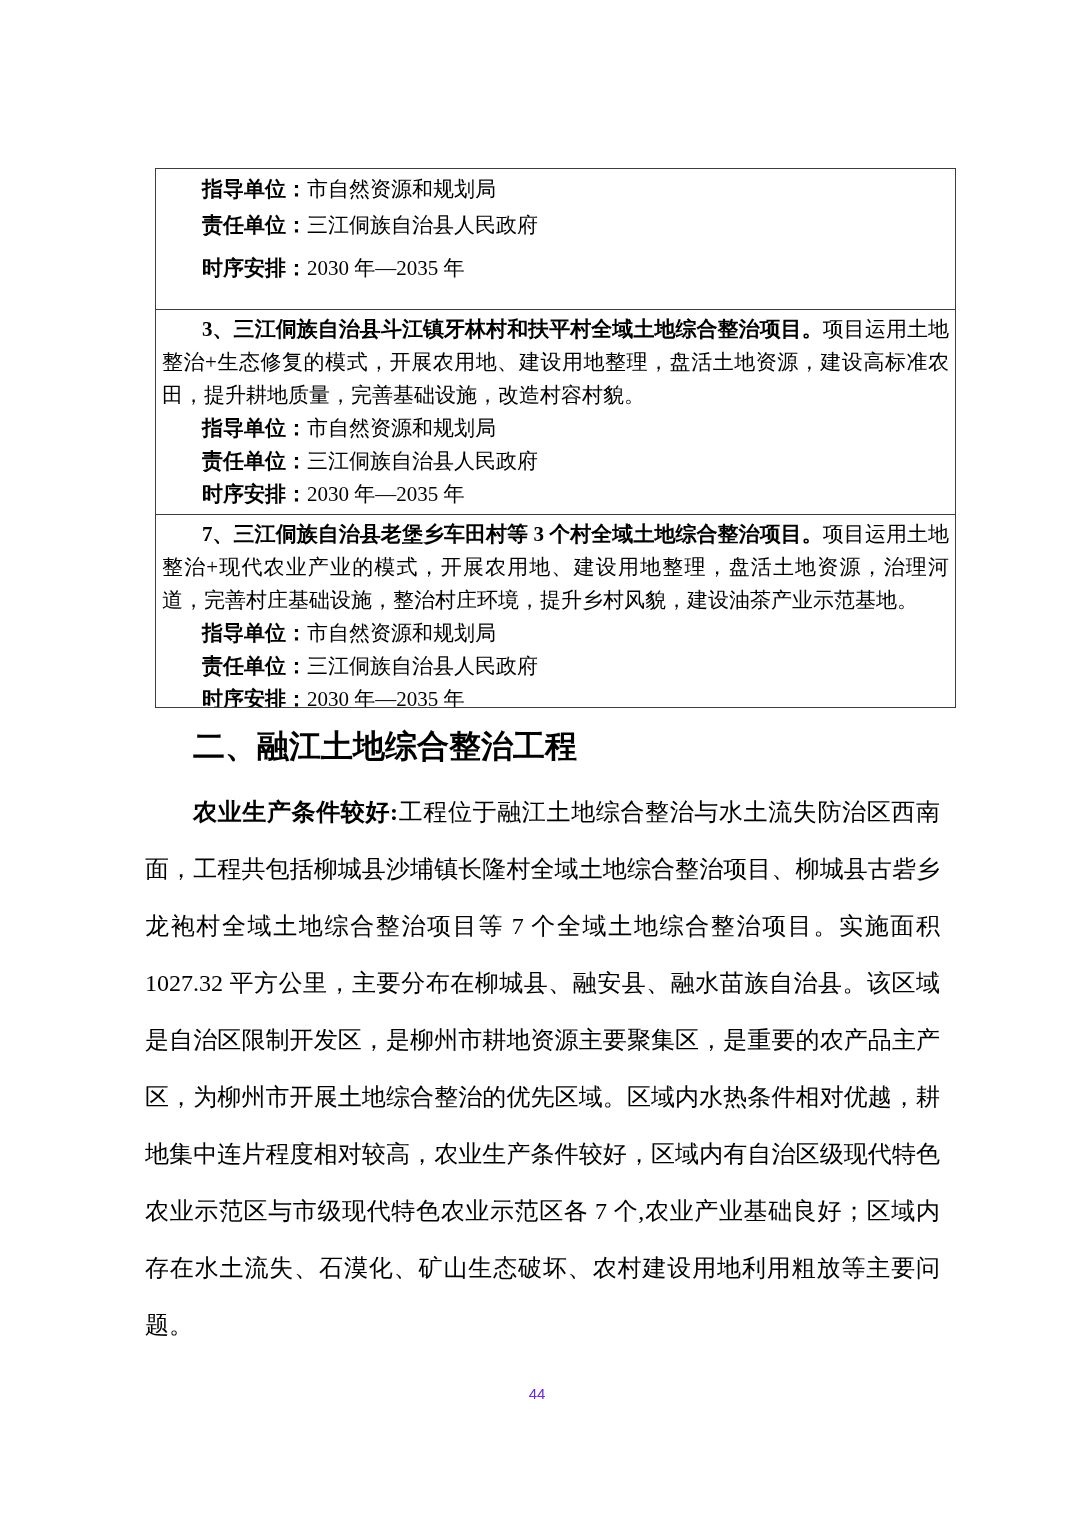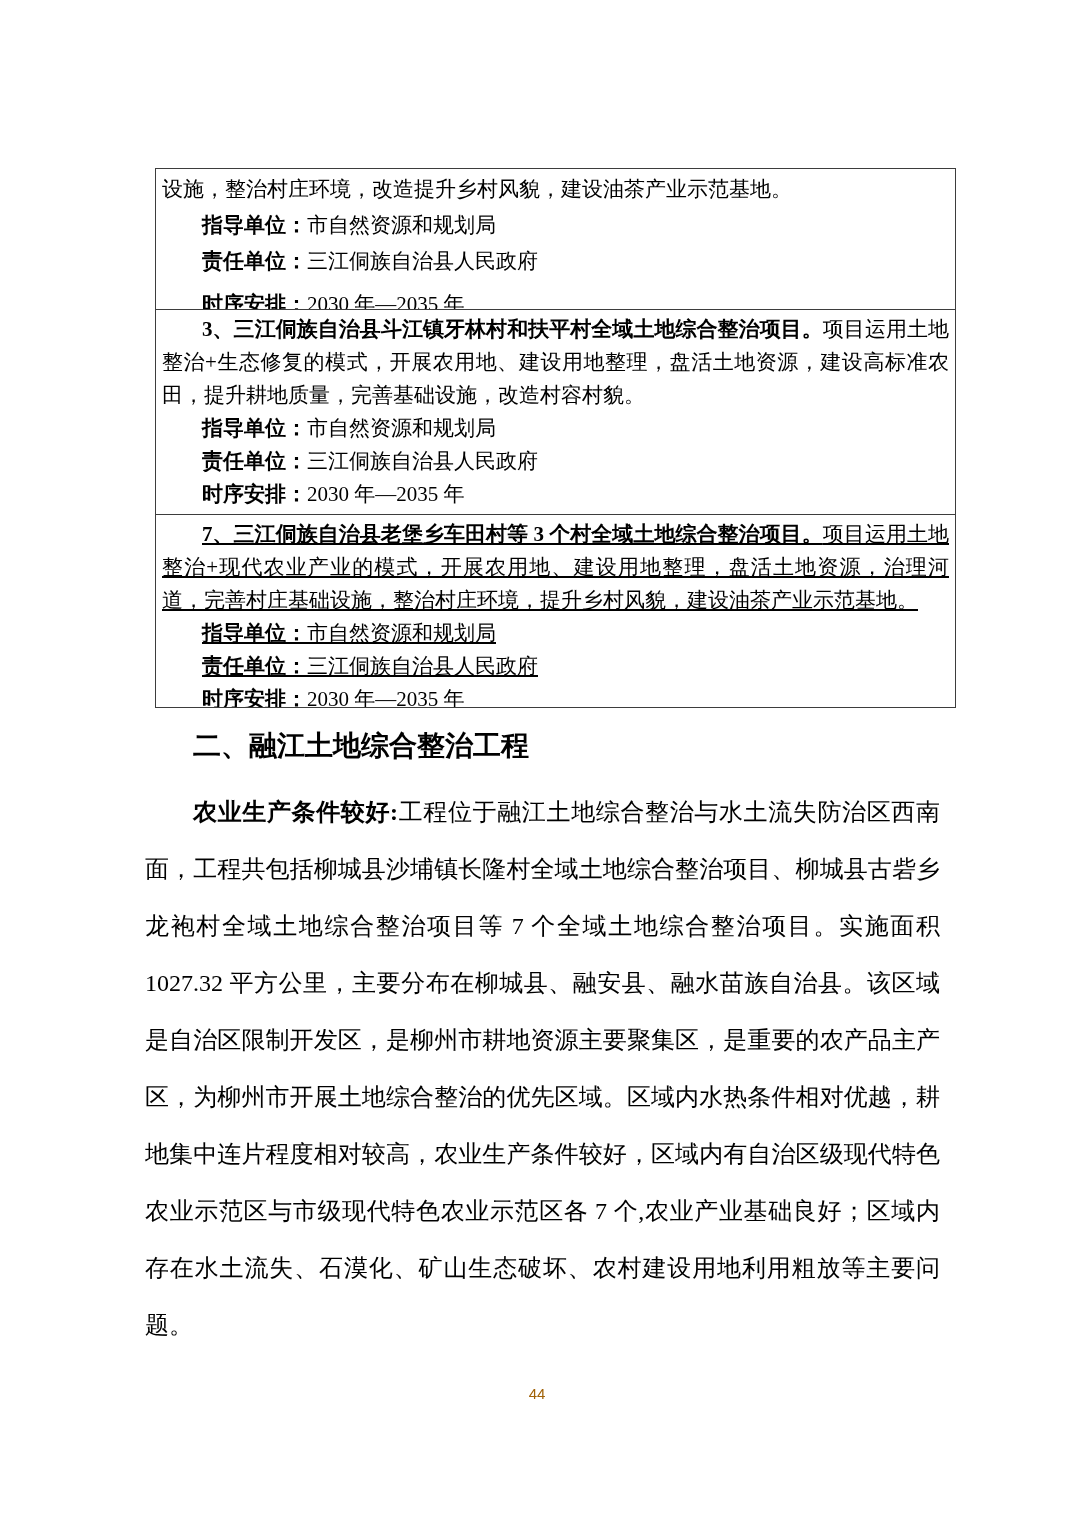"设施，整治村庄环境，改造提升乡村风貌，建设油茶产业示范基地。" p.cont-para { html: <p>设施，整治村庄环境，改造提升乡村风貌，建设油茶产业示范基地。</p> -> none }
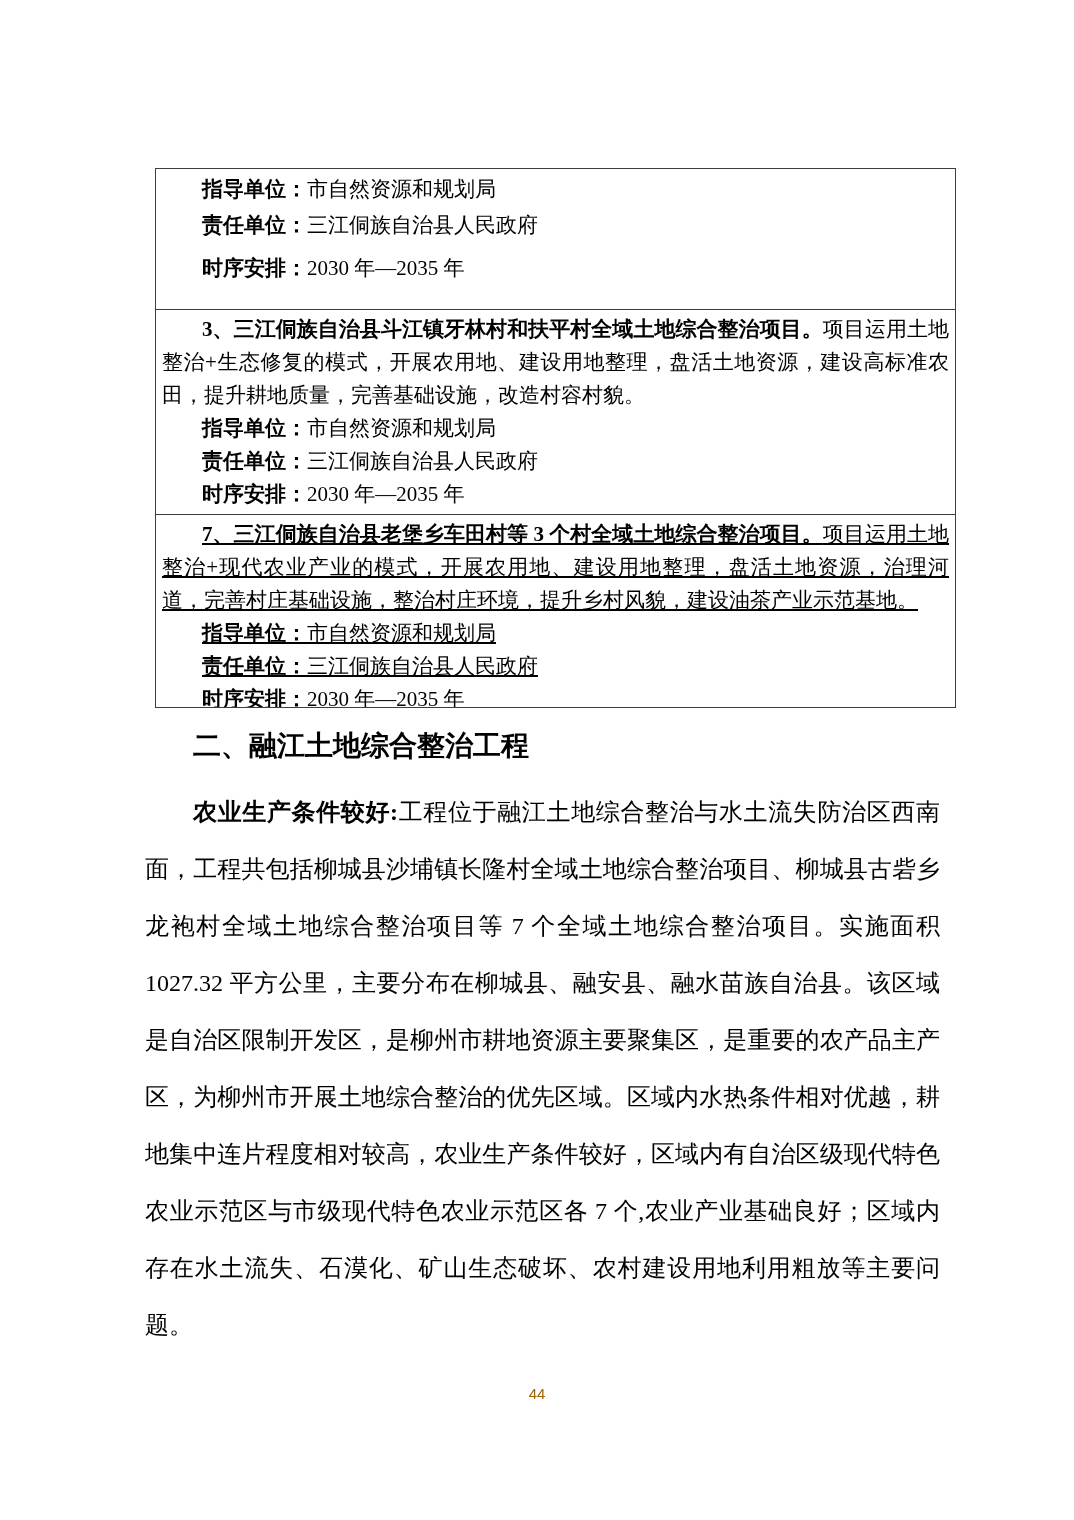"7、三江侗族自治县老堡乡车田村等 3" .trow.row-7 { text-decoration: underline -> none }
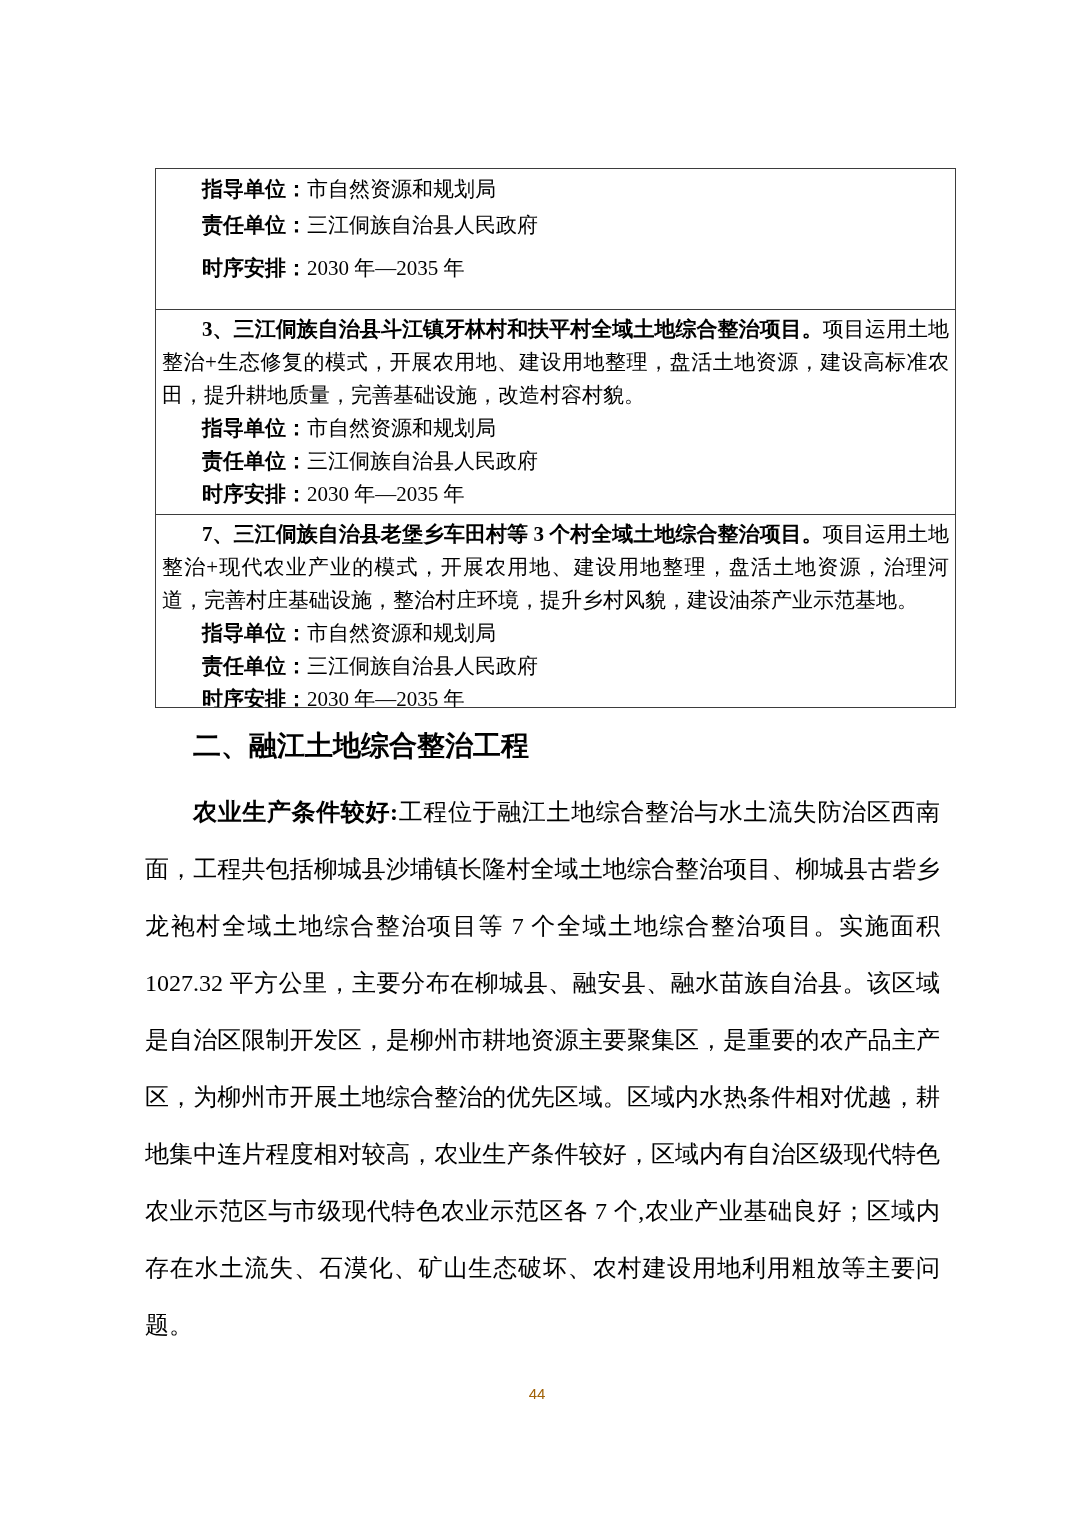"二、融江土地综合整治工程" .section-heading { font-size: 28px -> 32px }
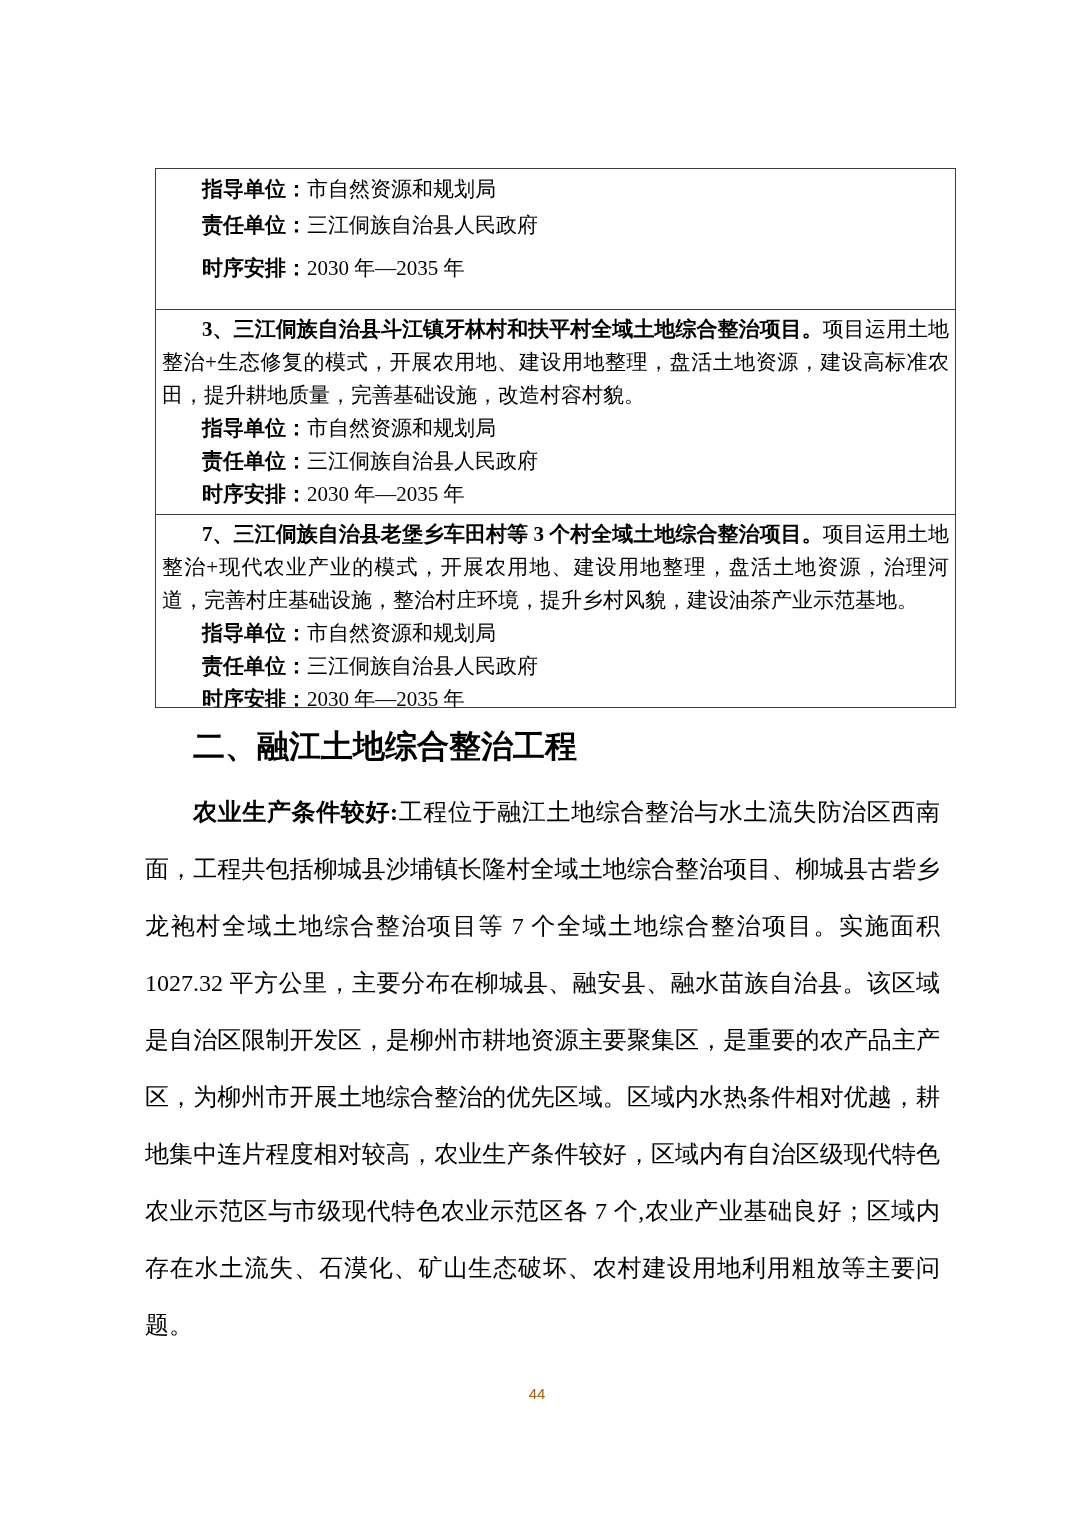"44" .page-number { color: #a16207 -> #6d28d9 }
